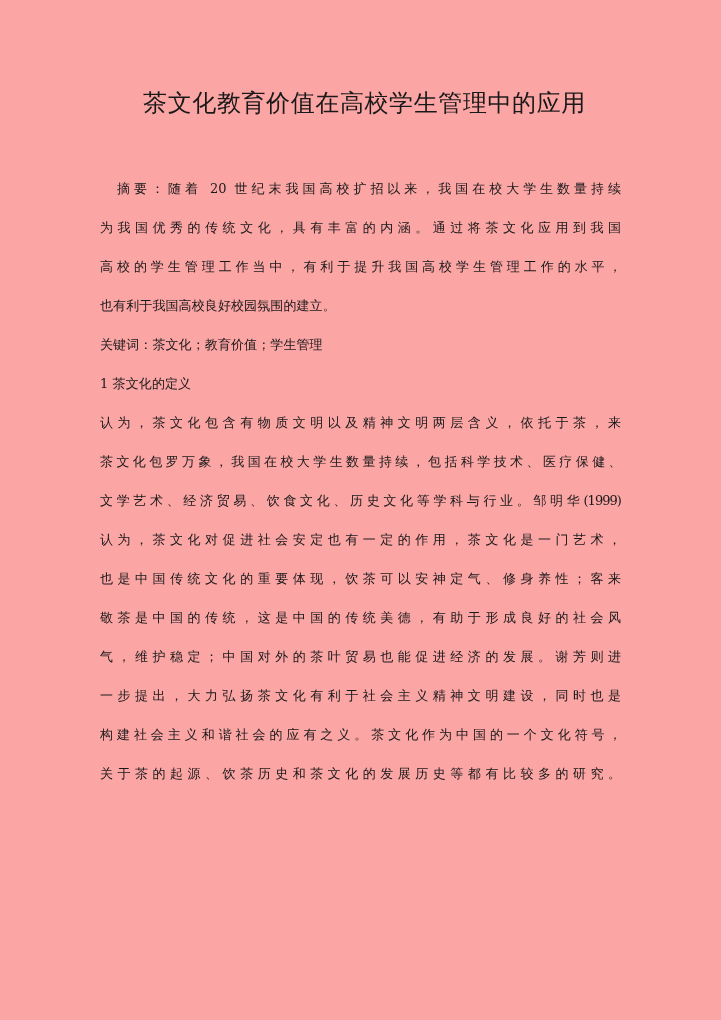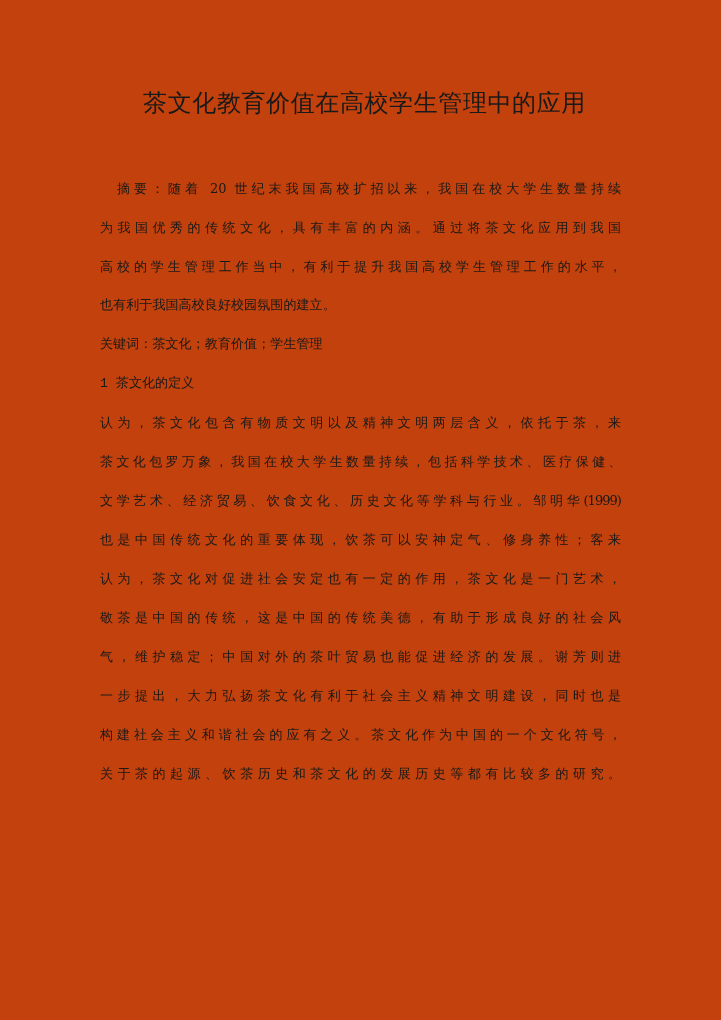"茶文化教育价值在高校学生管理中的应用" div.page { background: #c2410c -> #fca5a5 }
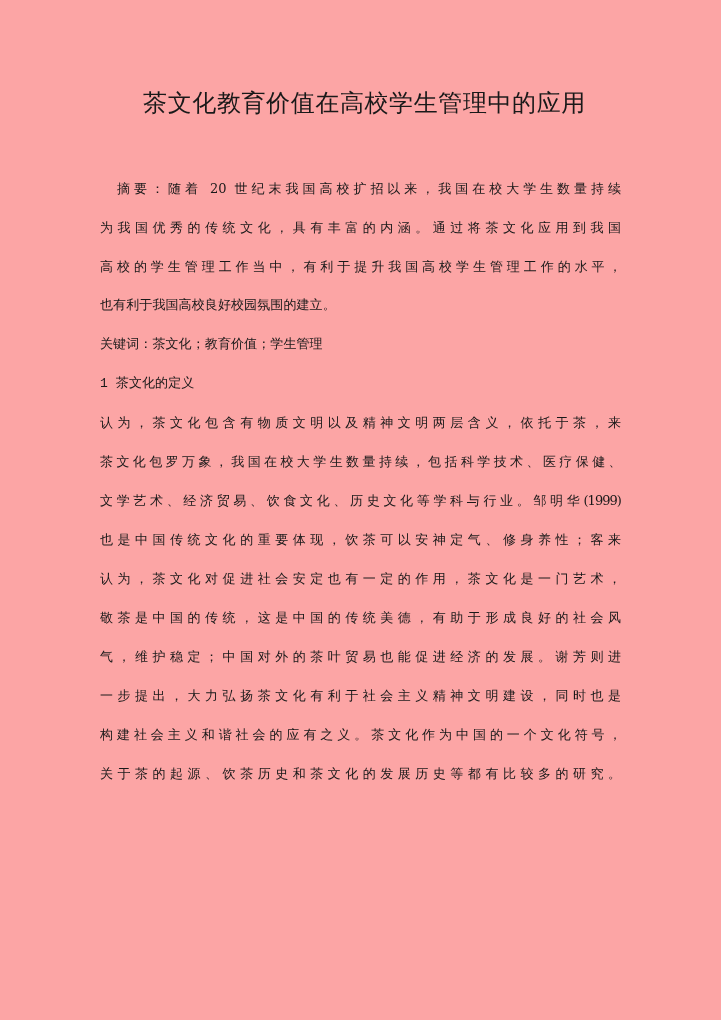"也有利于我国高校良好校园氛围的建立。" .line.left { font-family: Liberation Mono, monospace -> none }
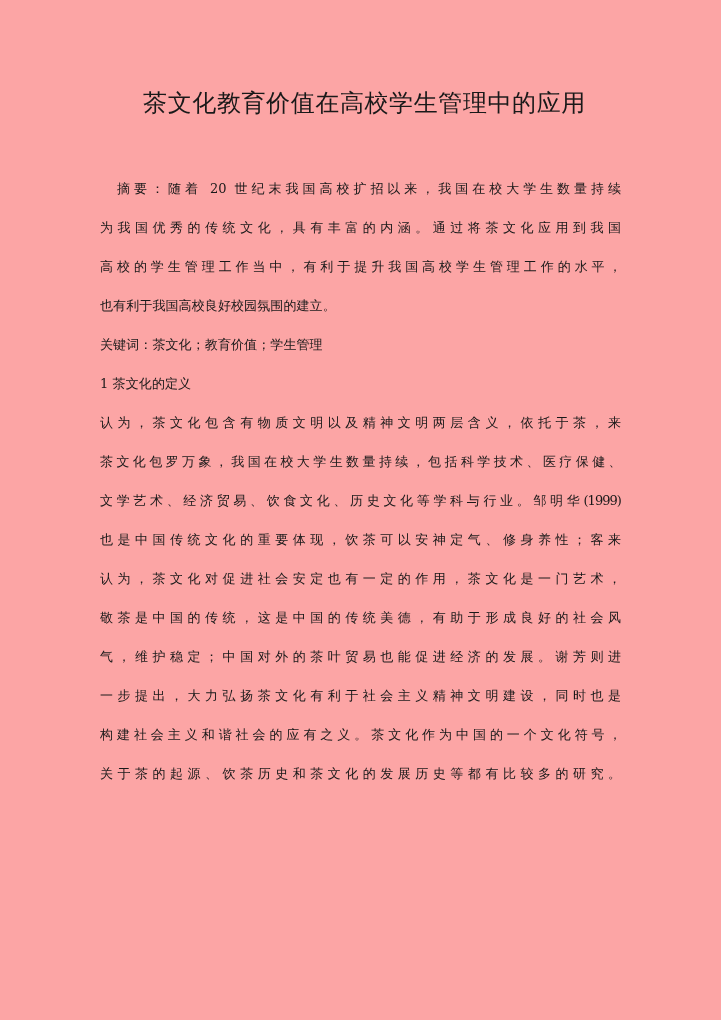"也是中国传统文化的重要体现，饮茶可以安神定气、修身养性；客来" div.line { order: before "认为，茶文化对促进社会安定也有一定的作用，茶文化是一门艺术，" -> after "认为，茶文化对促进社会安定也有一定的作用，茶文化是一门艺术，" }
